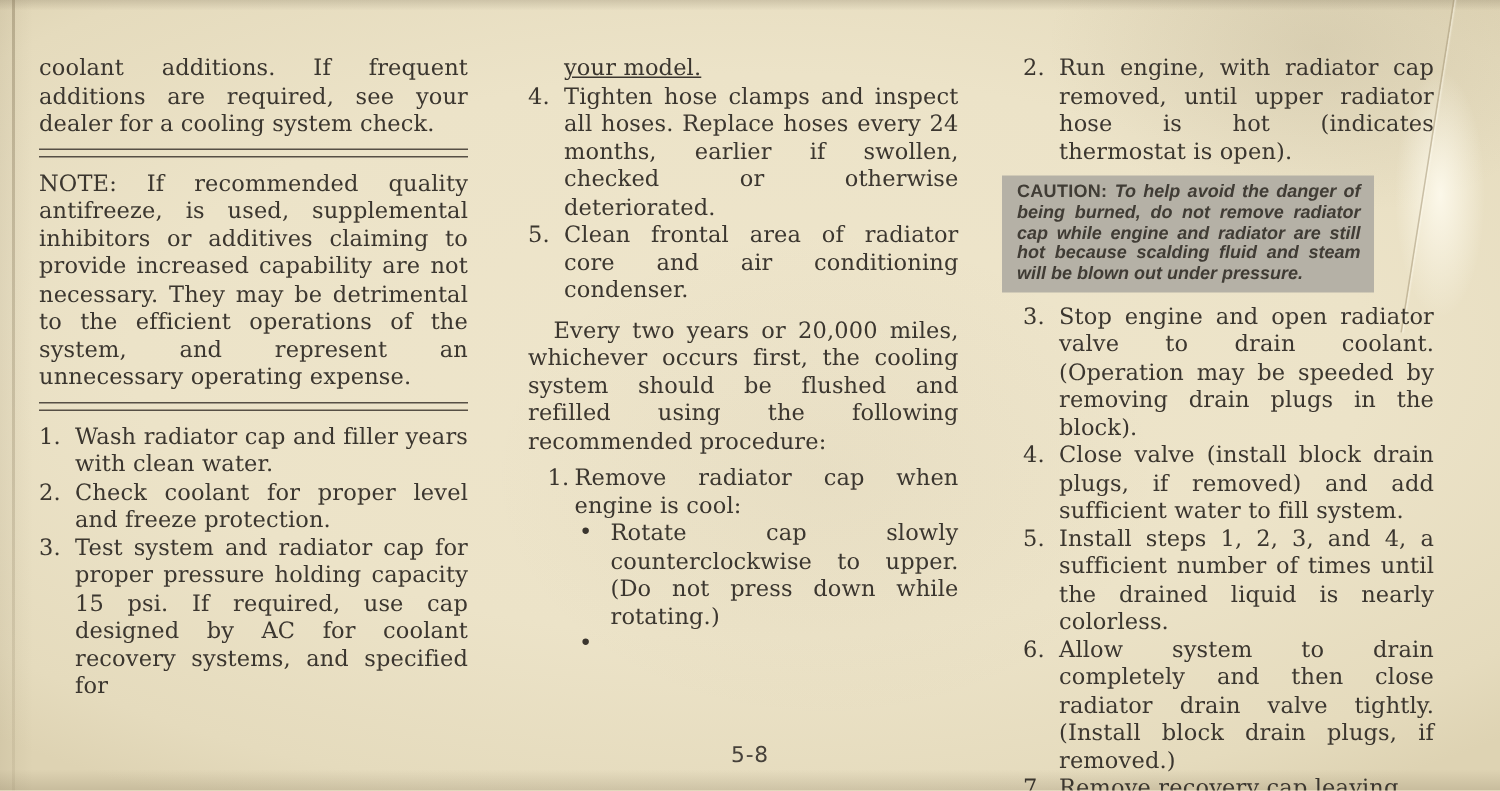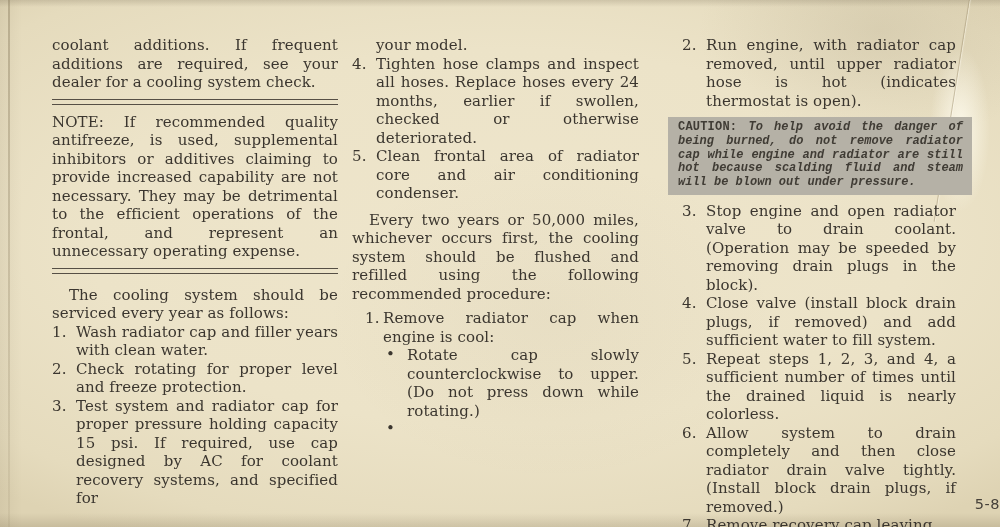"coolant additions. If frequent additions" #col-left { left: 52px -> 26px }
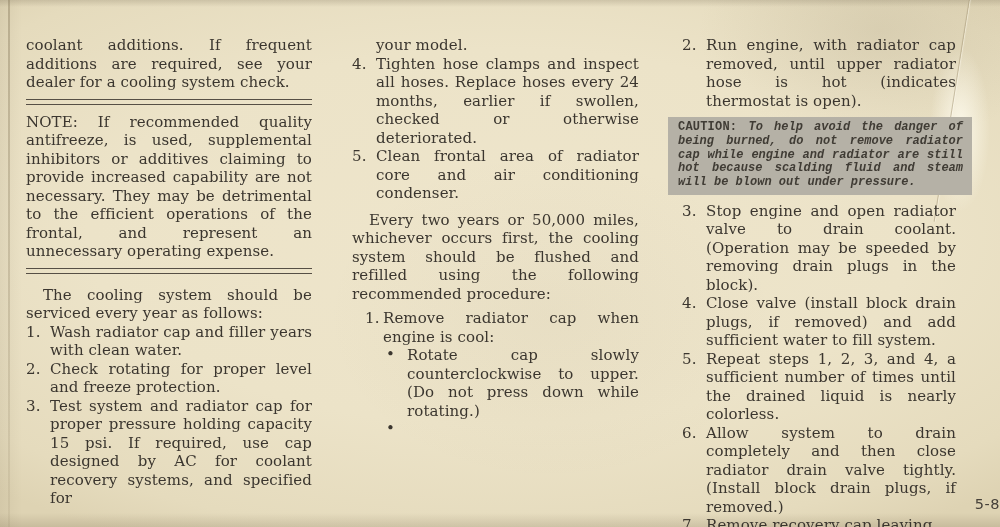"your model." .continuation { text-decoration: none -> underline }
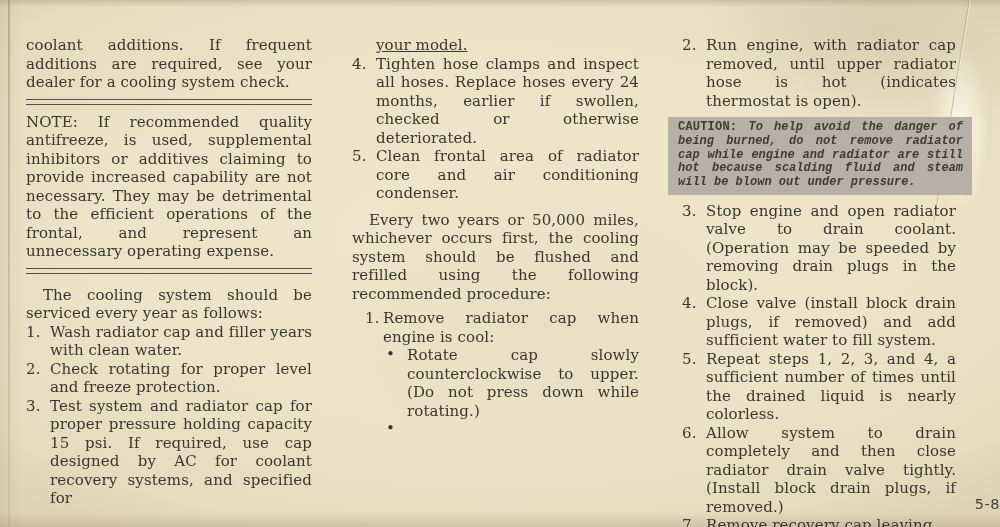"NOTE: If recommended quality antifreeze," p { text: frontal -> system }
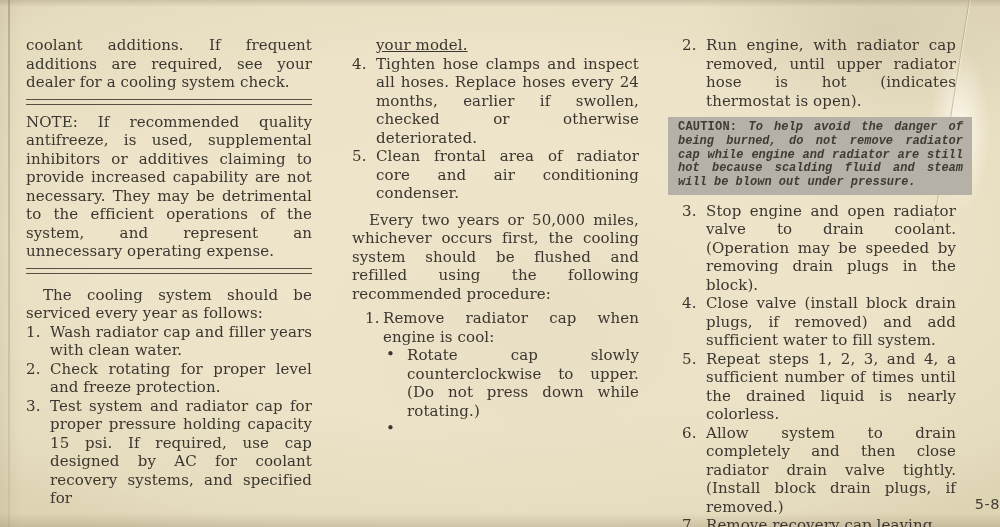"CAUTION: To help avoid the" .caution { font-family: Liberation Mono, monospace -> Liberation Sans, sans-serif; width: 304px -> 248px }
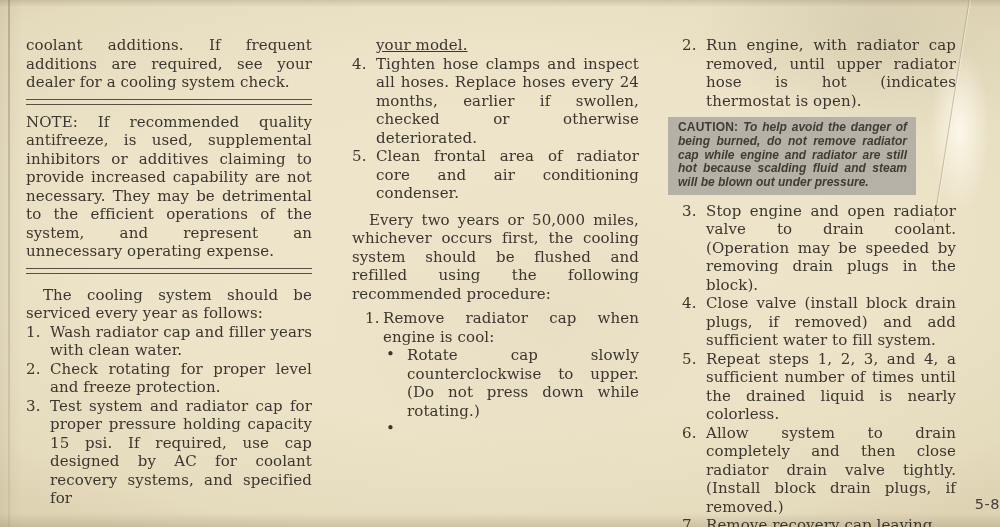"Every two years or 50,000" p.para-every { text: 50,000 -> 20,000 }
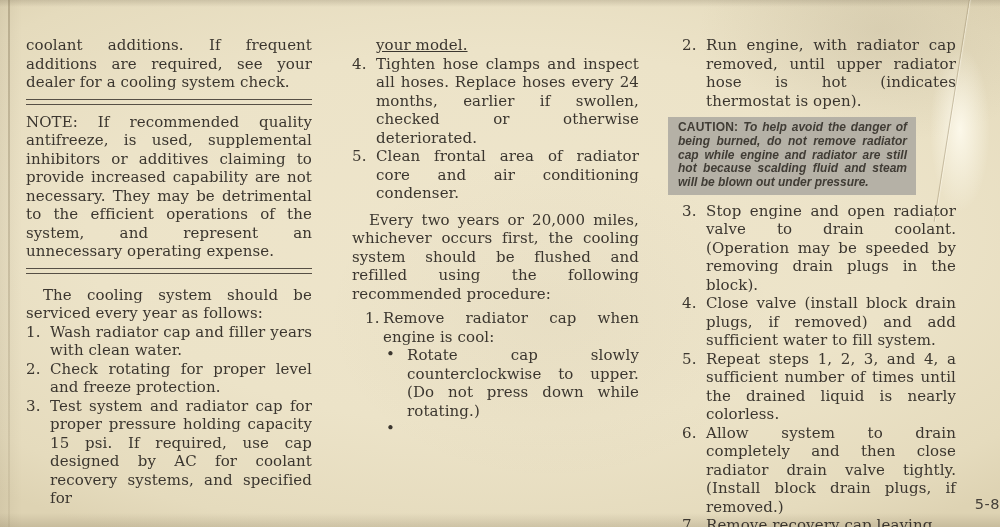"The cooling system should be" p.intro { html: <p>The cooling system should be serviced every year as follows:</p> -> none }
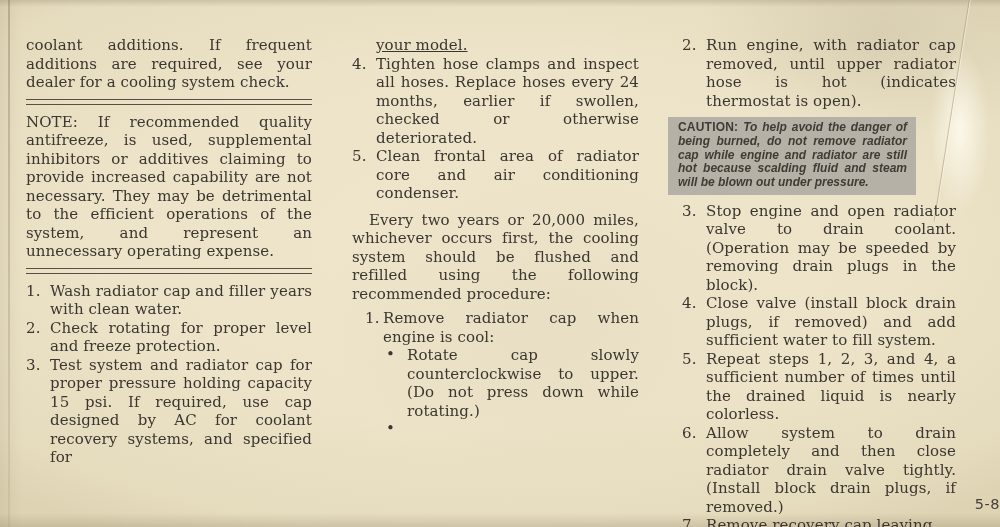"Check rotating for proper level" span { text: rotating -> coolant }
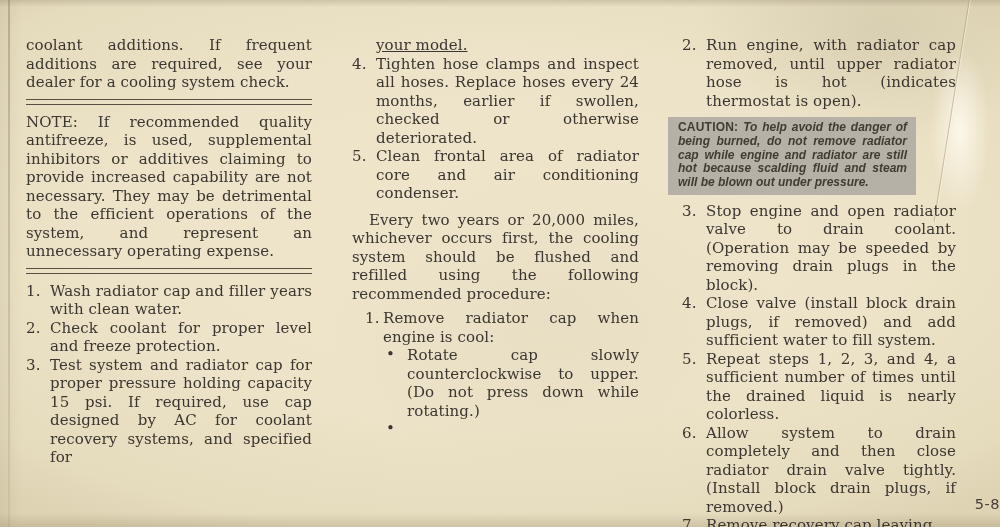"Repeat steps 1, 2, 3," span { text: Repeat -> Install }
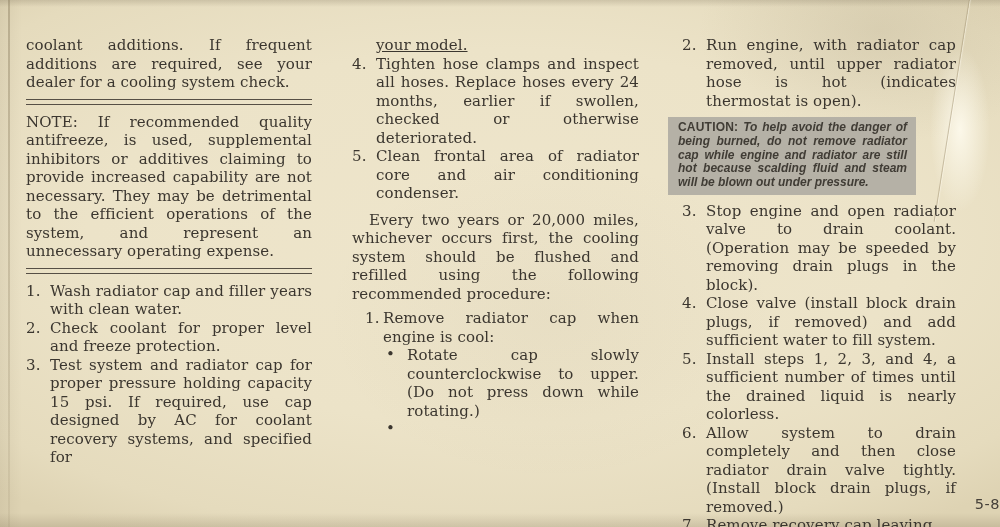"5-8" .page-num { text-align: right -> center }
